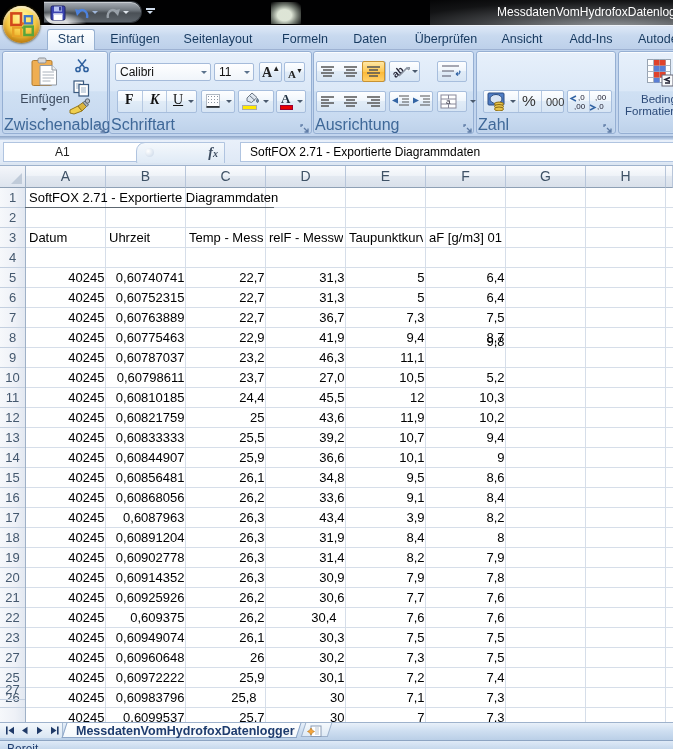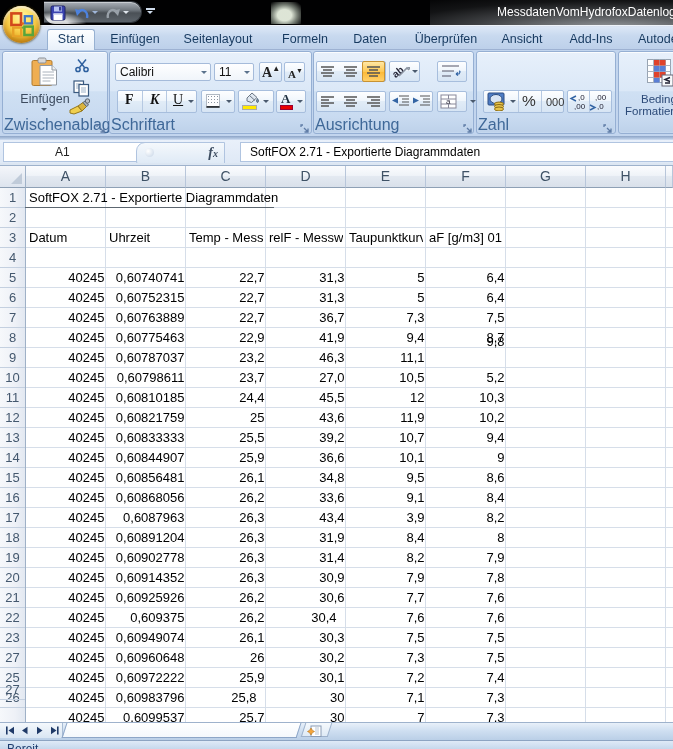"MessdatenVomHydrofoxDatenlogger" div { html: none -> <div>MessdatenVomHydrofoxDatenlogger</div> }
